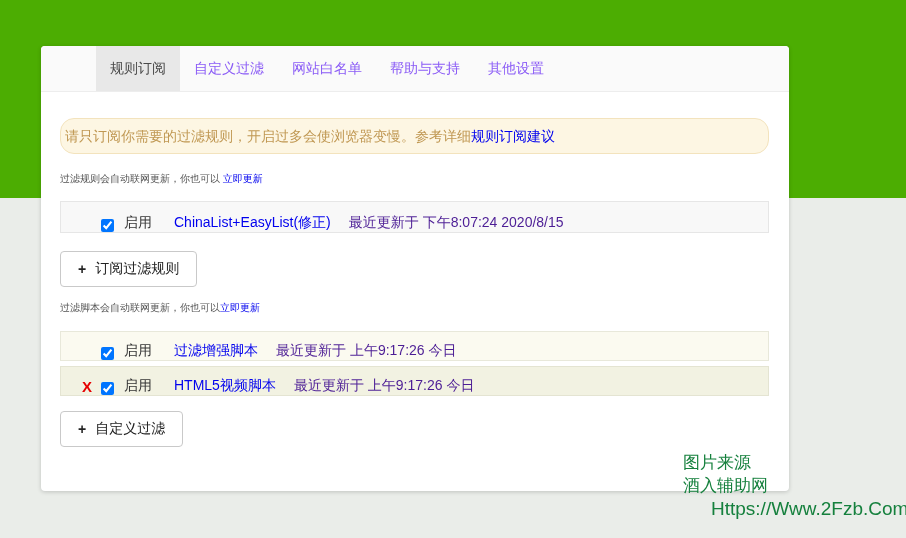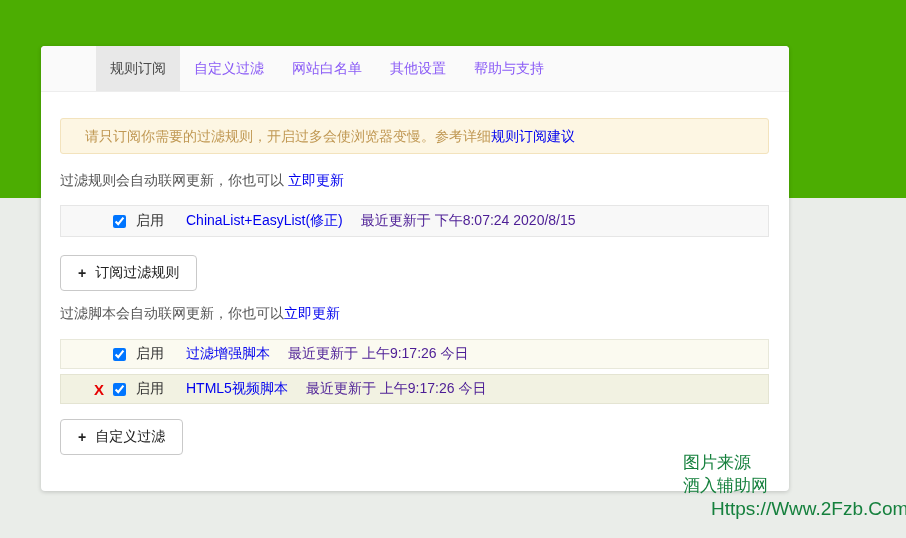"其他设置" div.tab { order: before "帮助与支持" -> after "帮助与支持" }
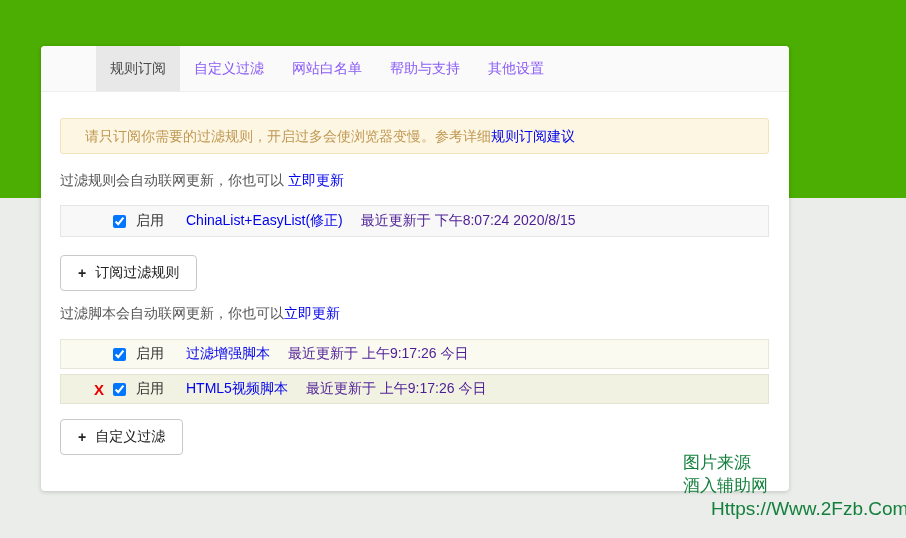"请只订阅你需要的过滤规则，开启过多会使浏览器变慢。参考详细规则订阅建议" .notice { border-radius: 3px -> 14px; padding: 8px 24px -> 8px 4px }
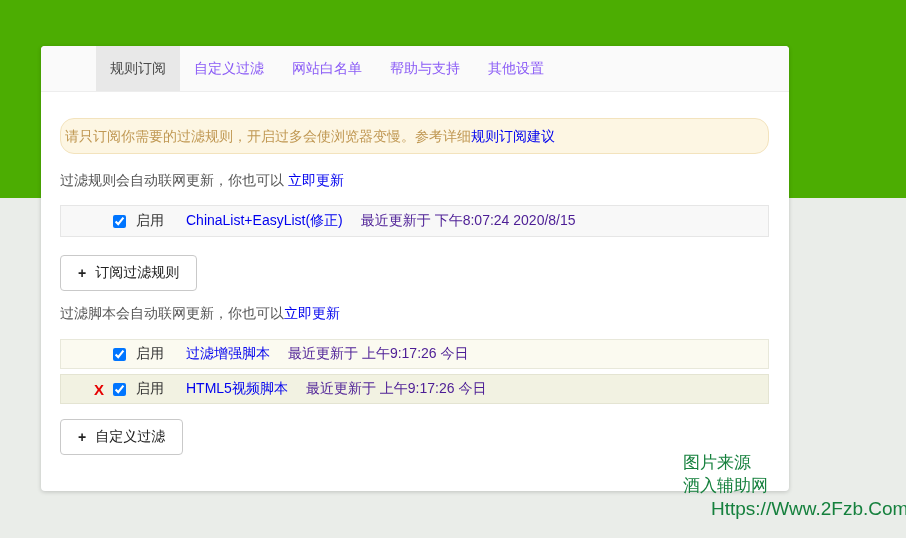"过滤规则会自动联网更新，你也可以 立即更新" .para { font-size: 14px -> 10px }
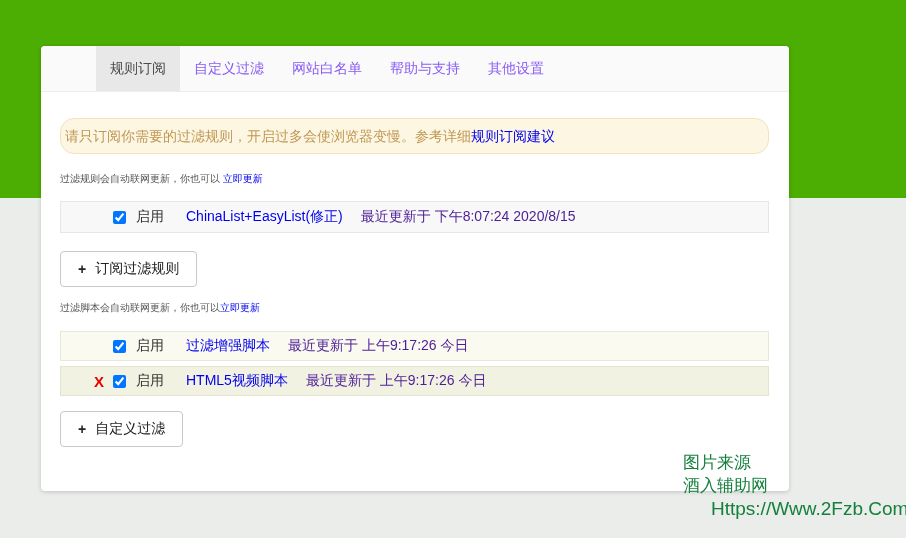"启用" .rowitem { align-items: center -> flex-end; padding-left: 24px -> 12px }
